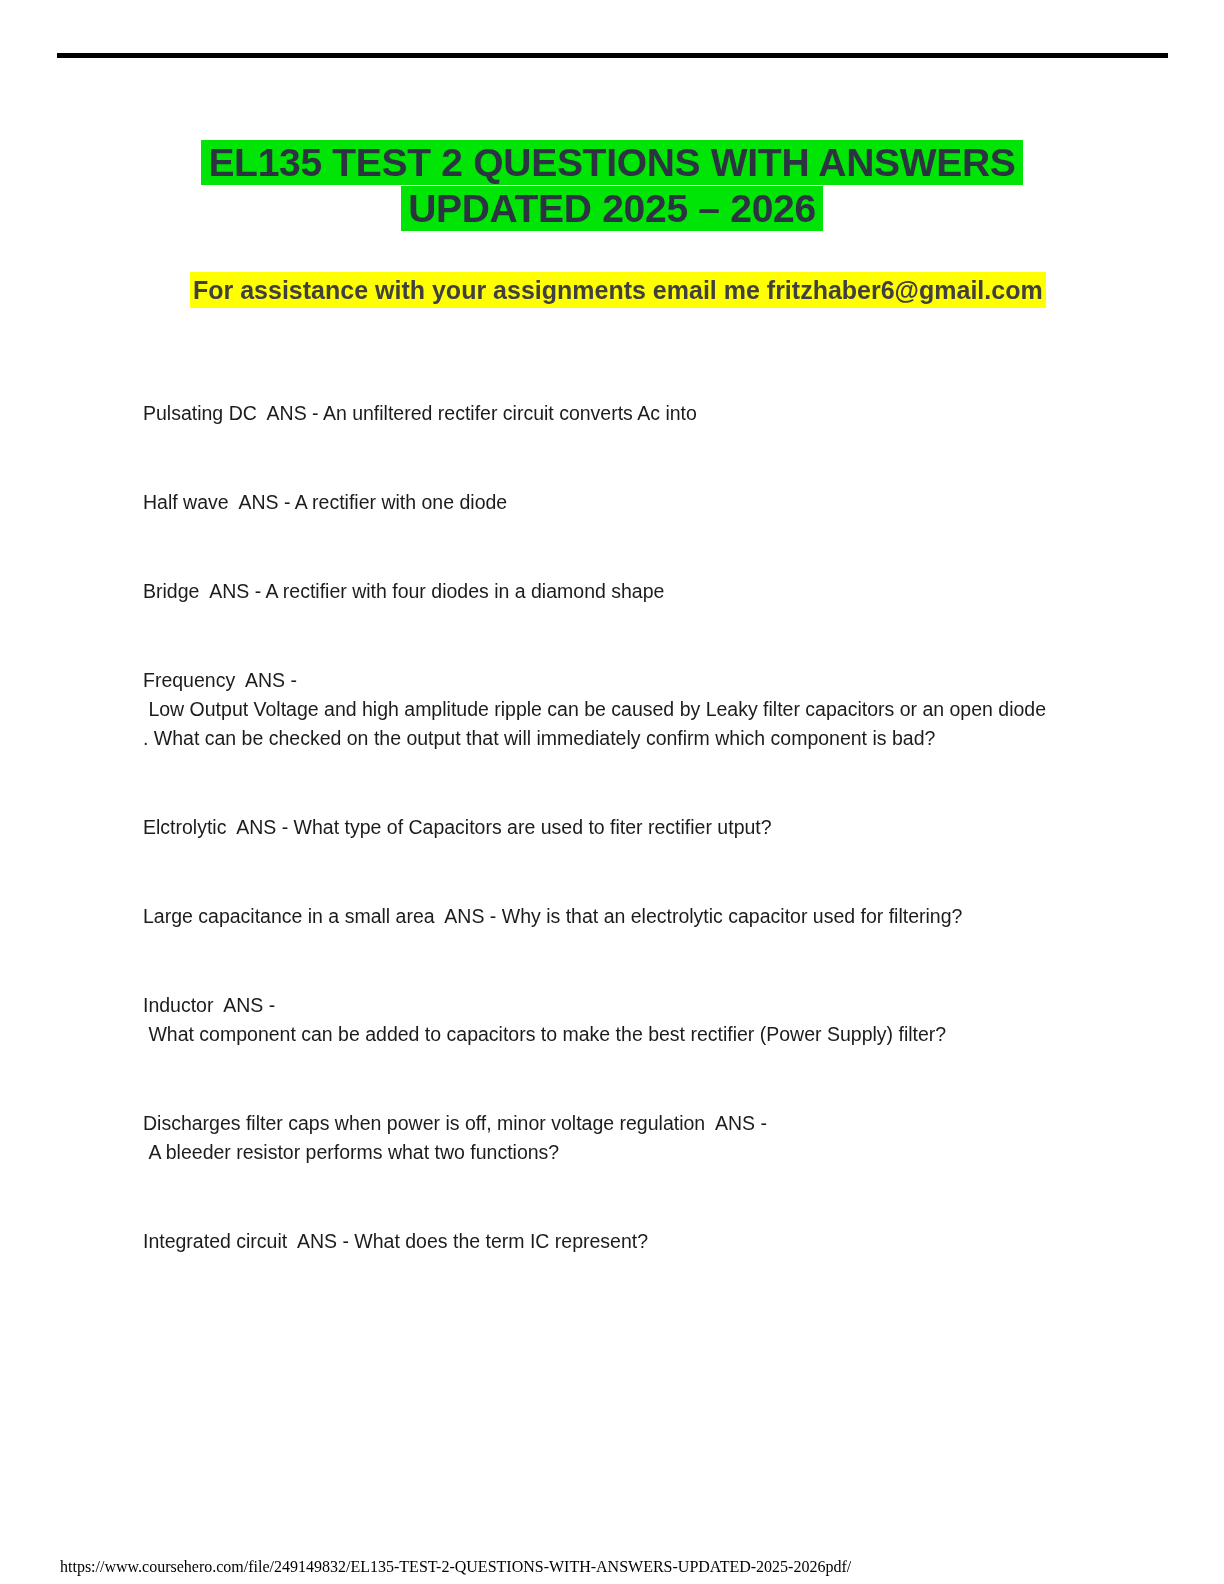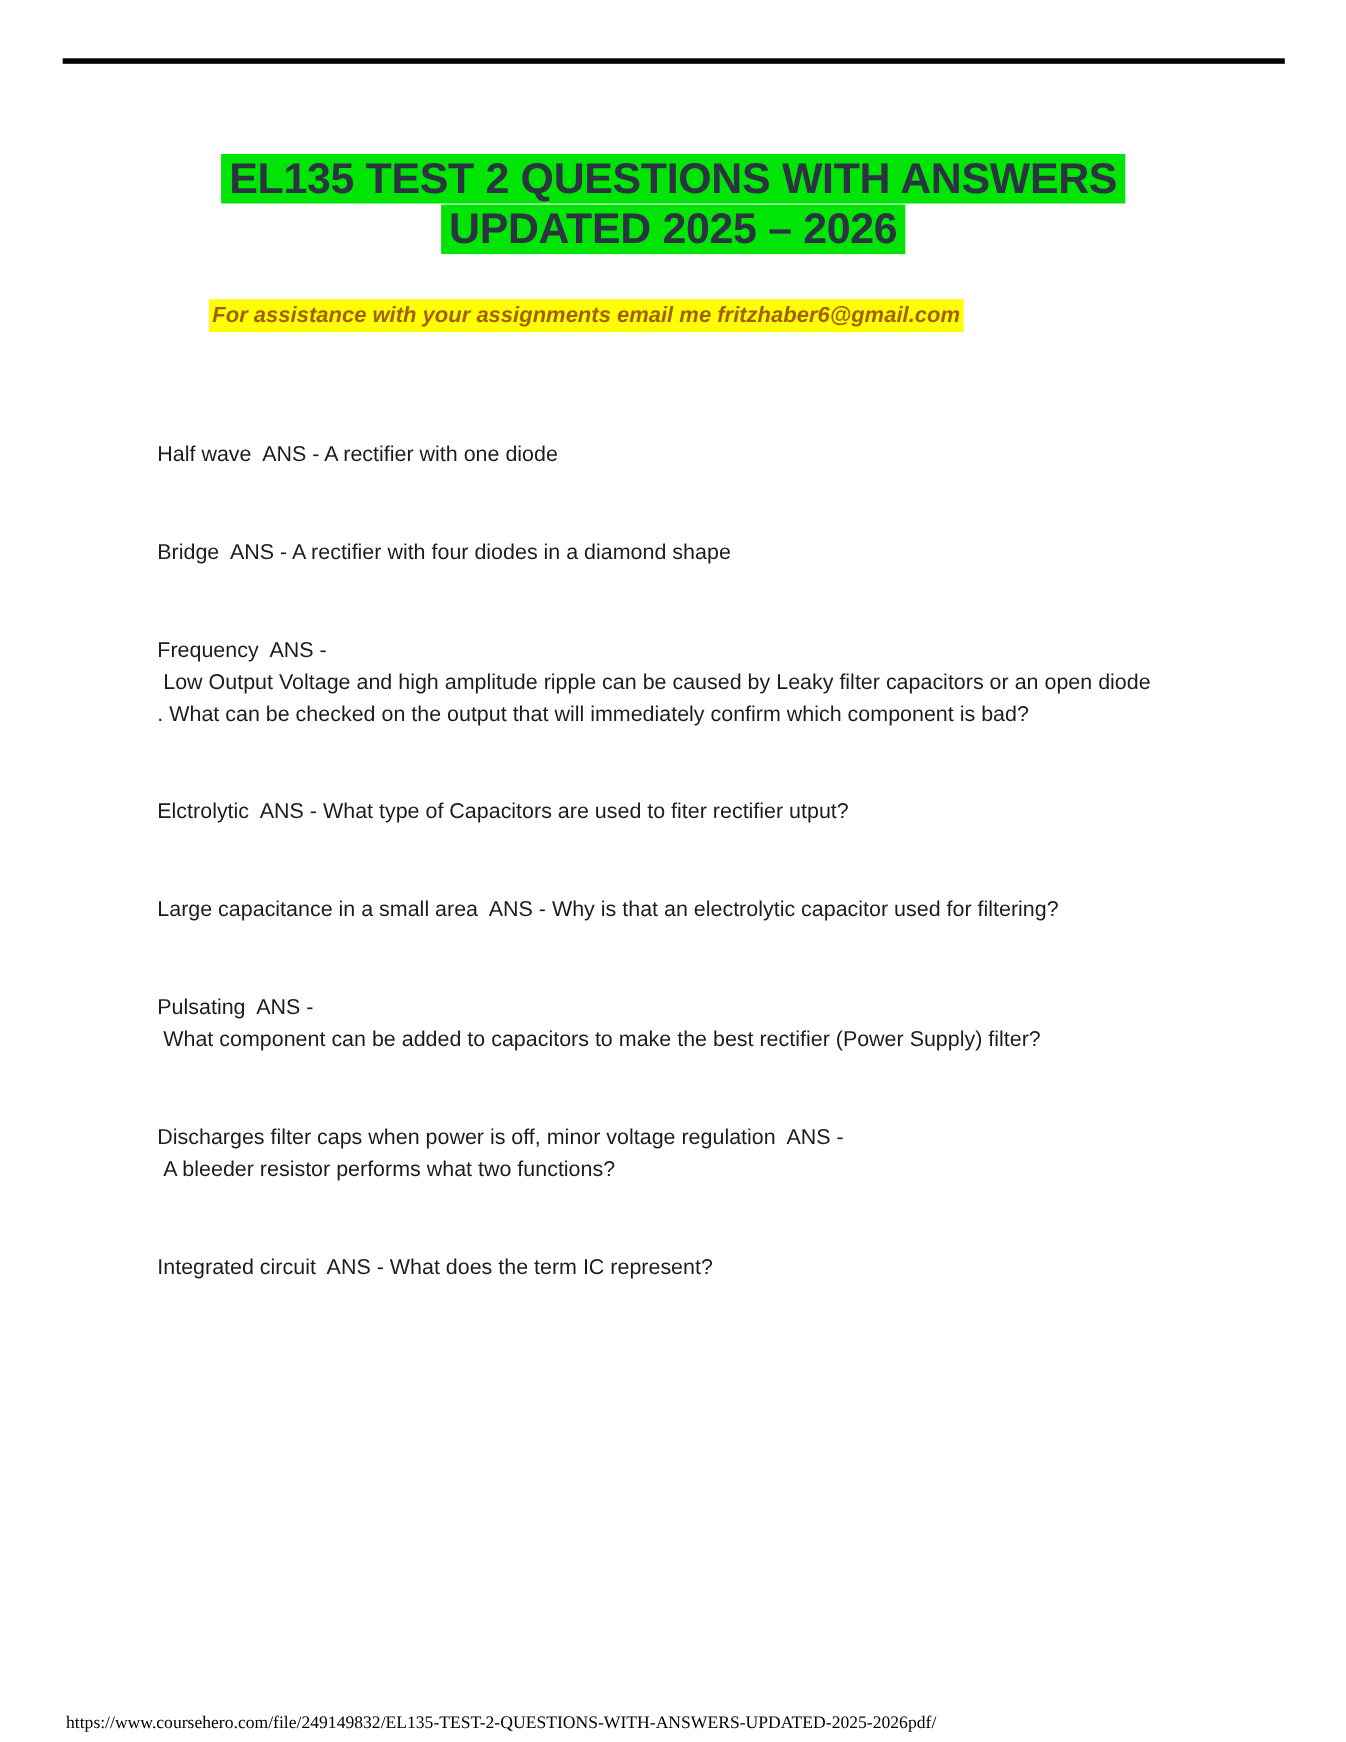"For assistance with your assignments" .contact { color: #a16207 -> #404040; font-size: 20px -> 25px; font-style: italic -> none }
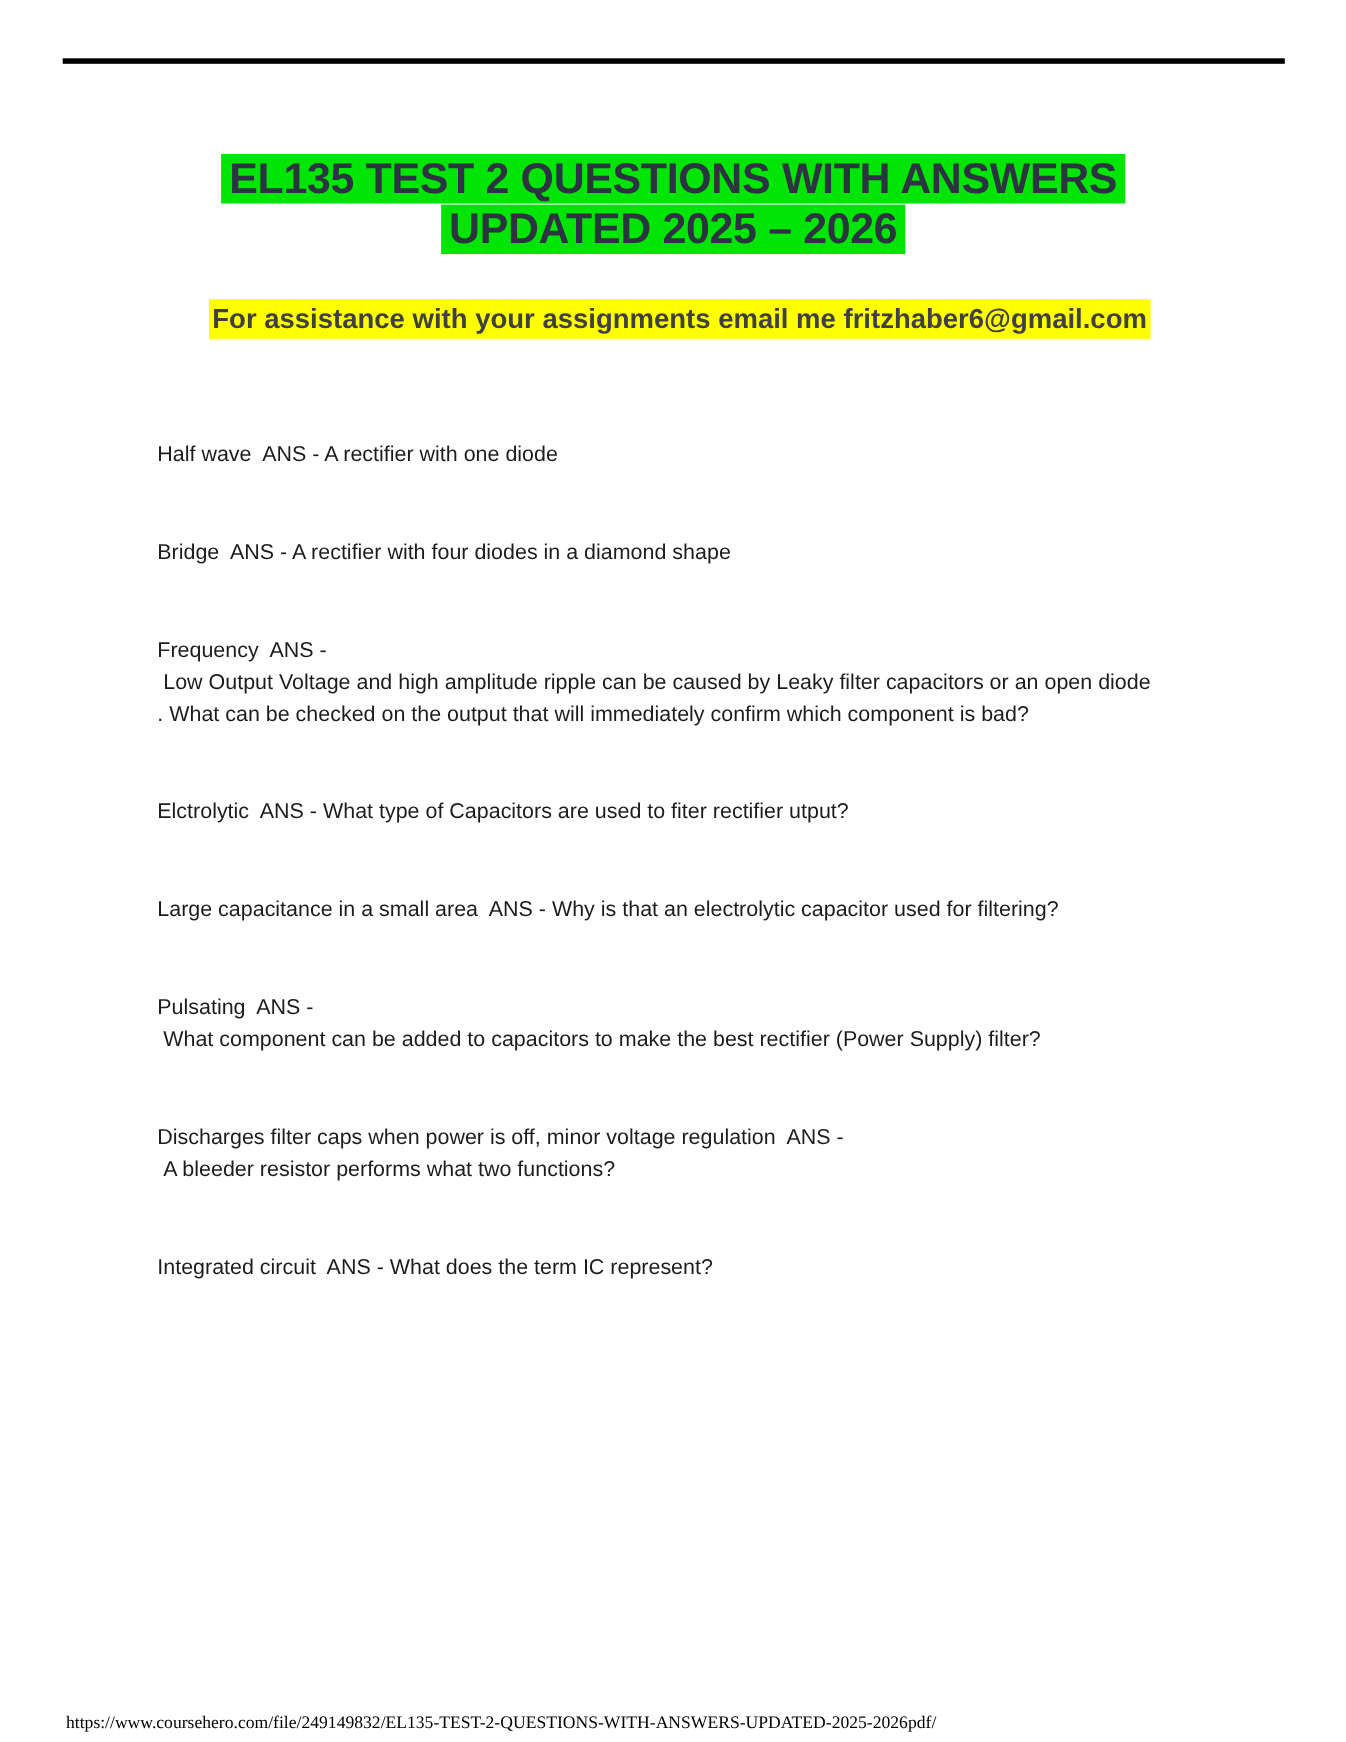"Pulsating DC ANS - An" div.para { html: none -> <div><div>Pulsating DC ANS - An unfiltered rectifer circuit converts Ac into</div></div> }
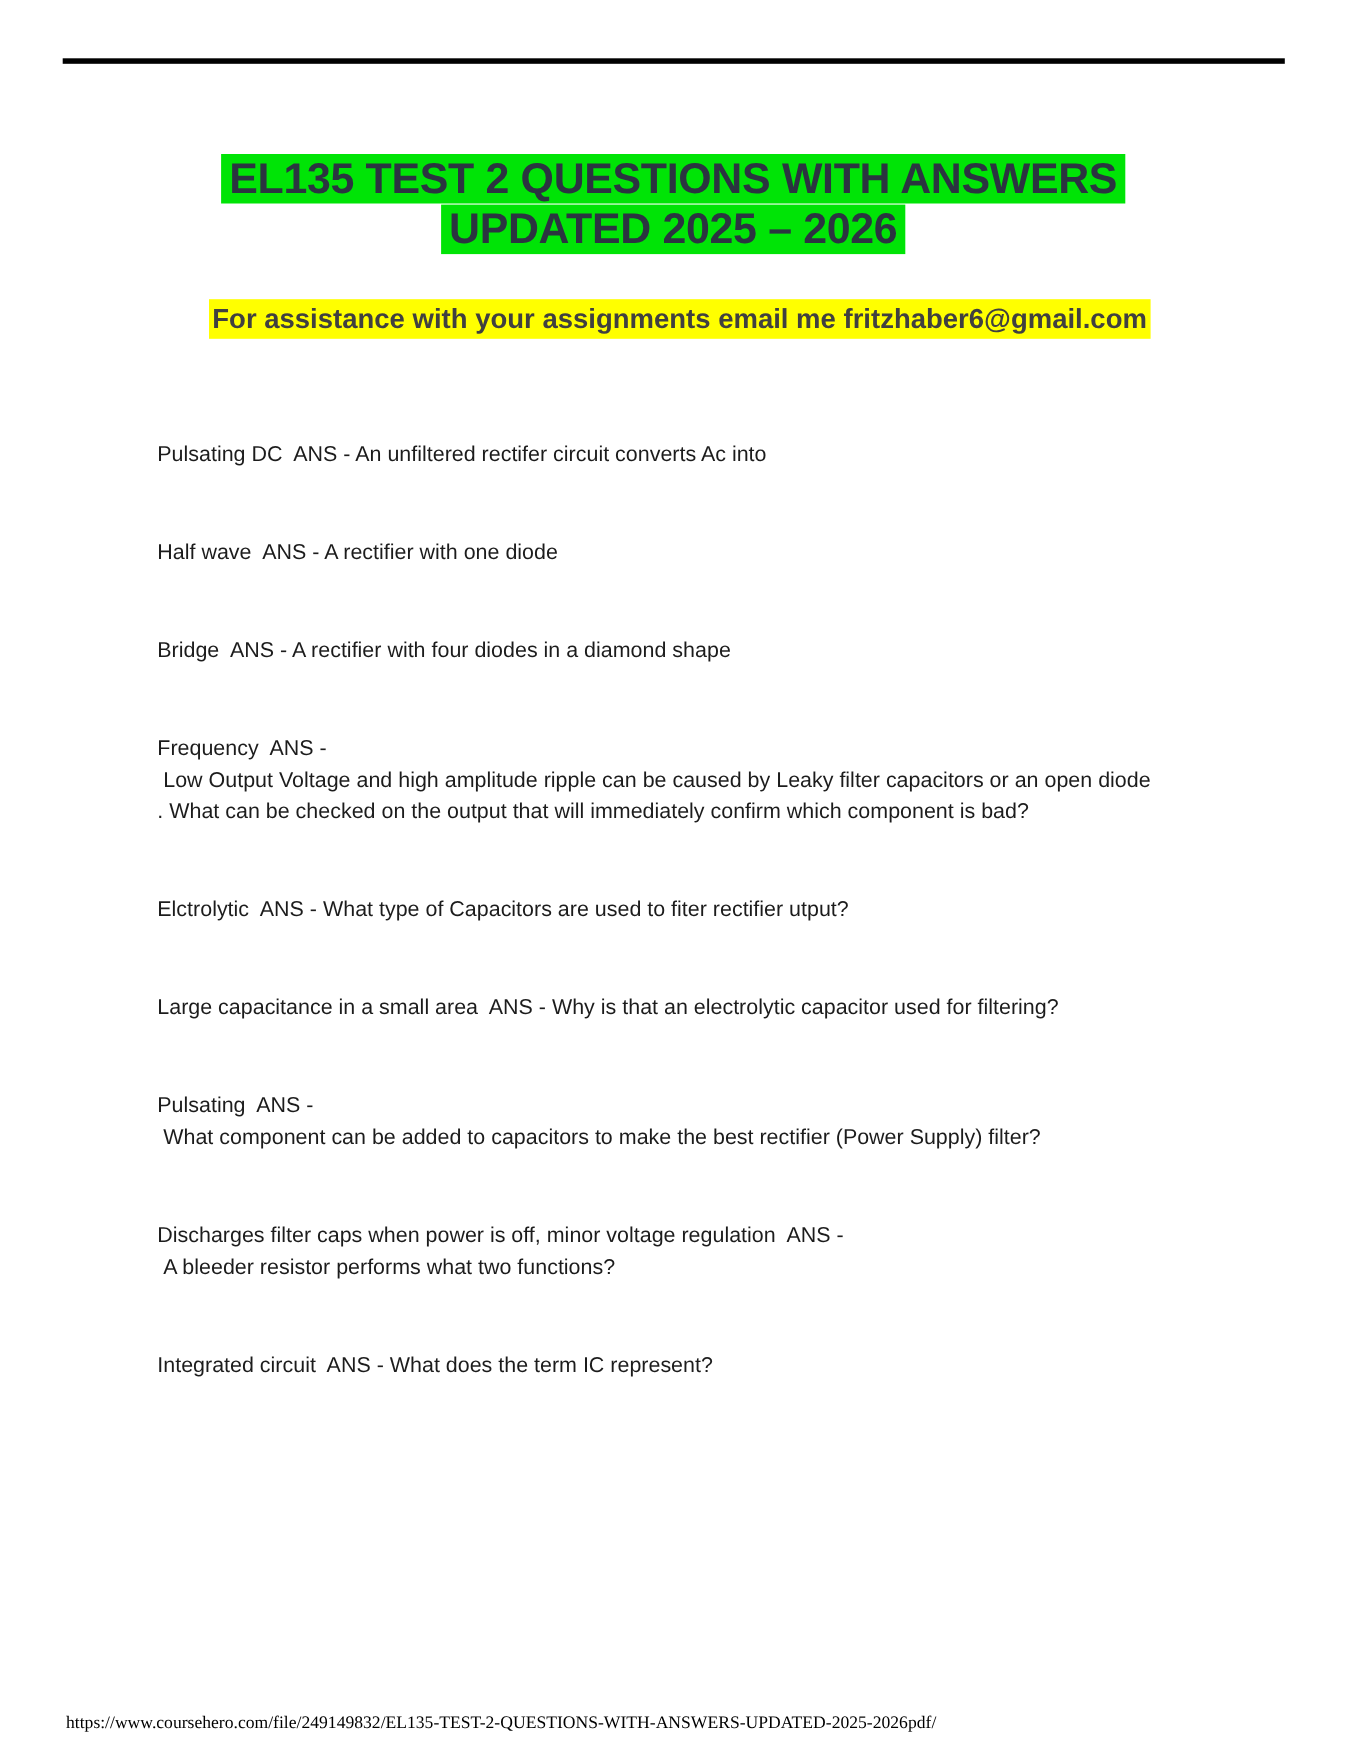"Pulsating ANS -" div.qa-line { text: Pulsating -> Inductor }
